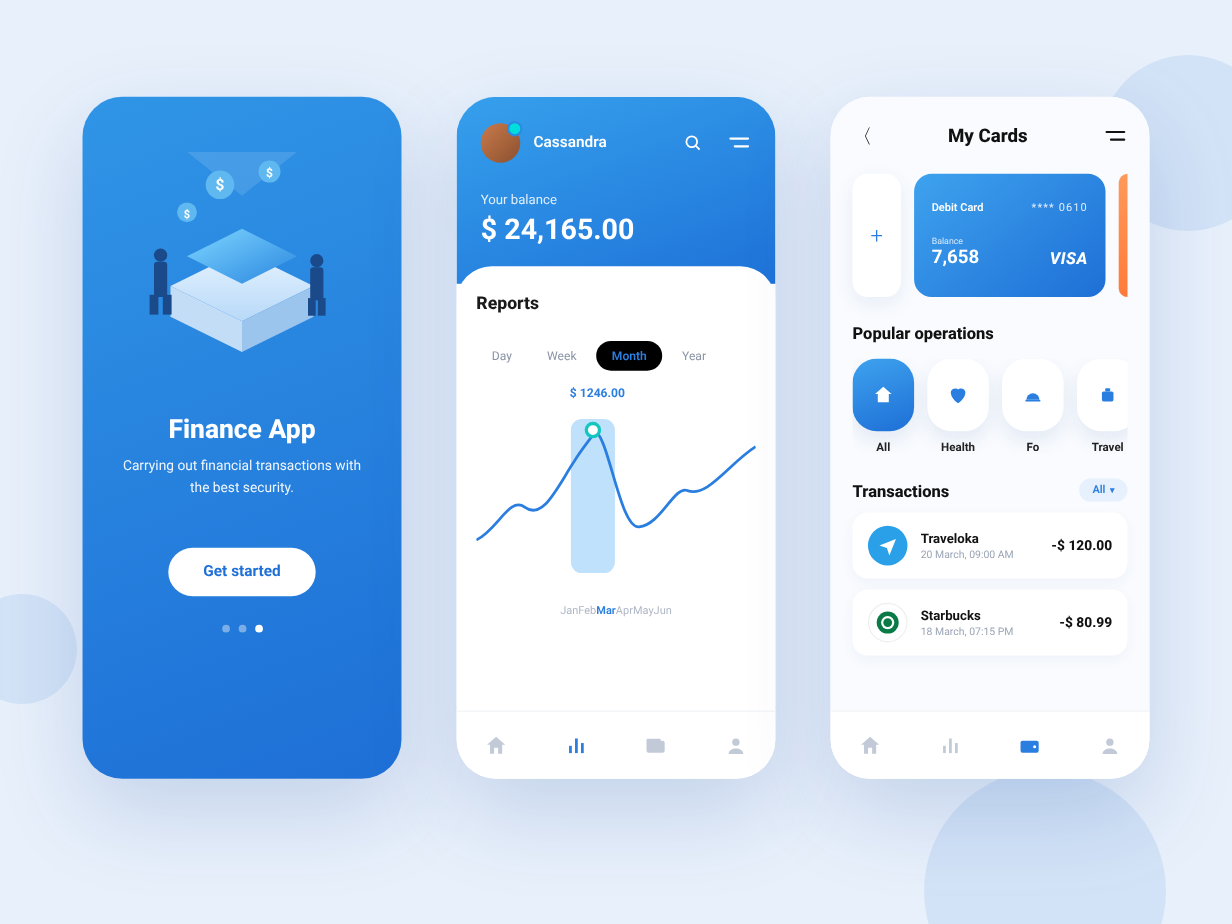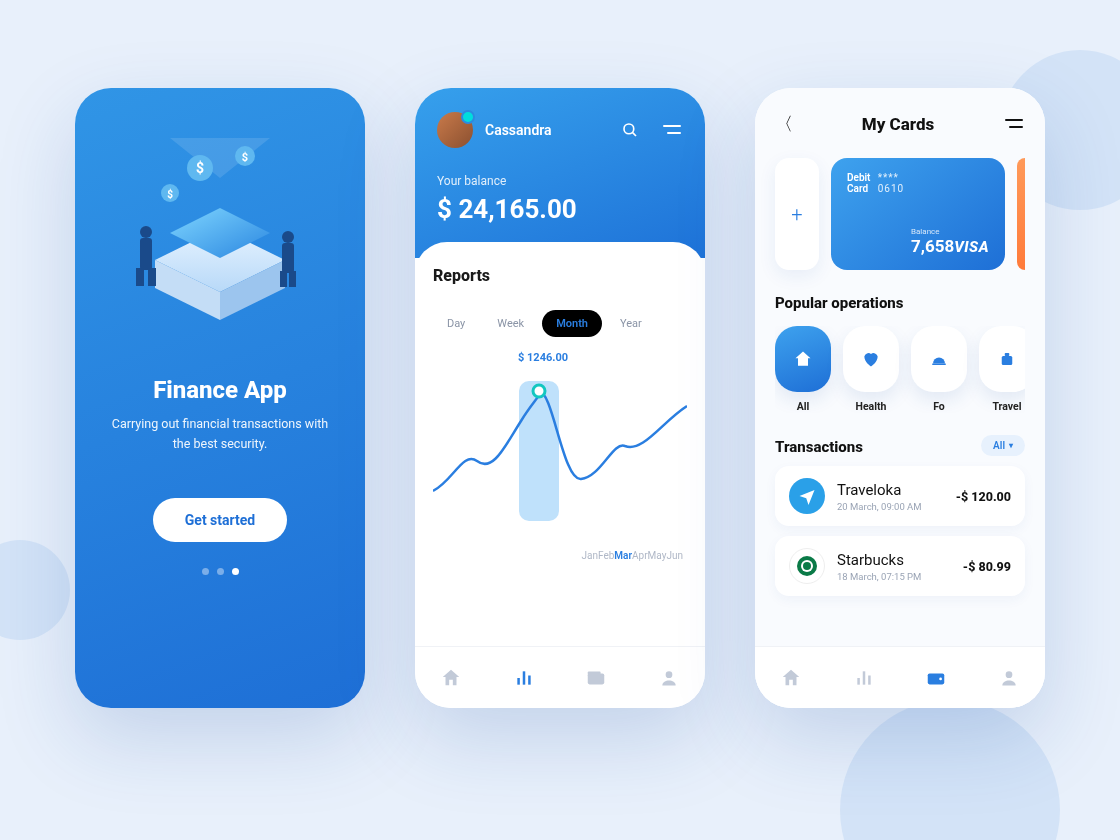"Debit Card" .card { flex-direction: none -> column; padding: 14px 16px -> 26px 16px }
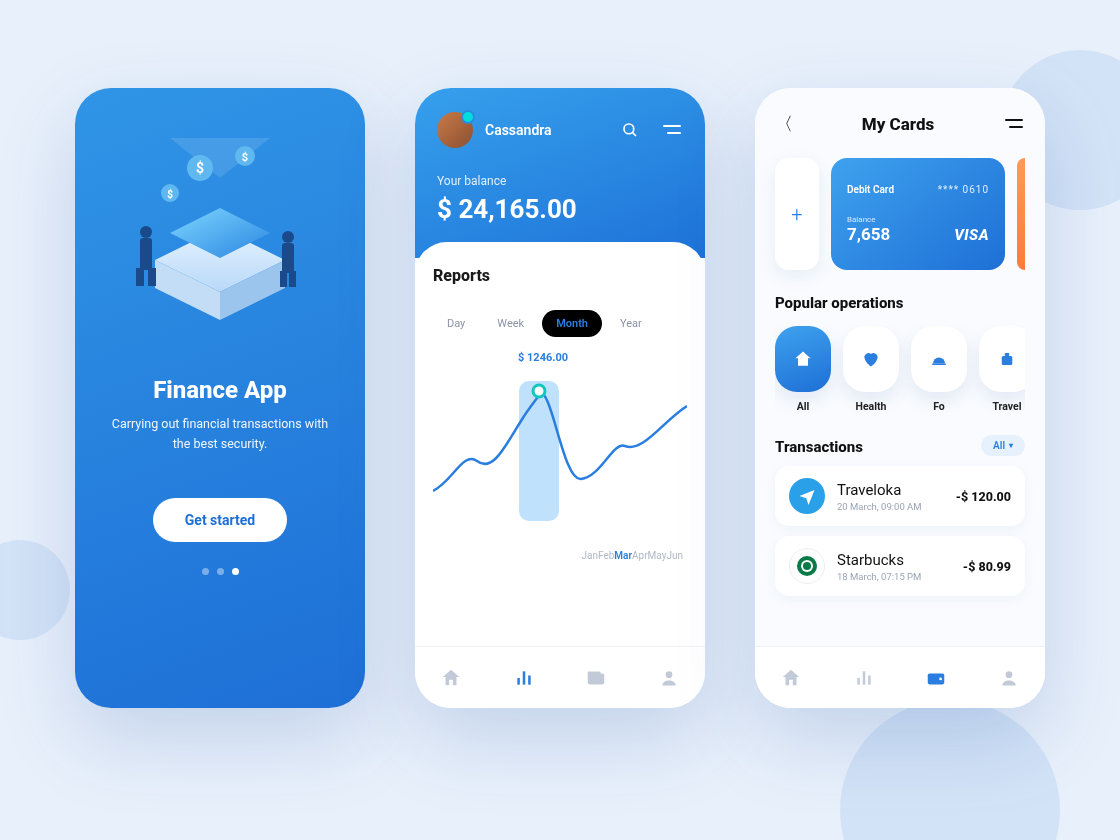"Traveloka" .tx-name { font-size: 15px -> 12px; font-weight: 400 -> 700 }
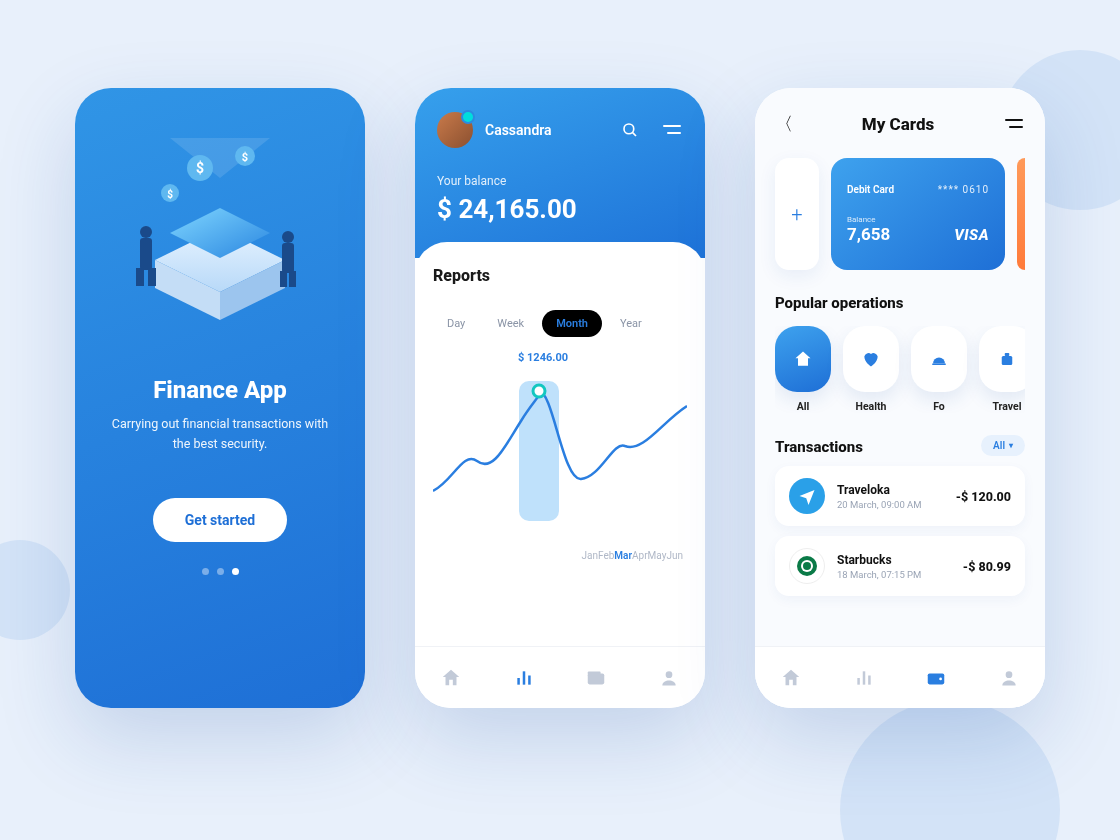"Jan" .chart-months { justify-content: flex-end -> center }
